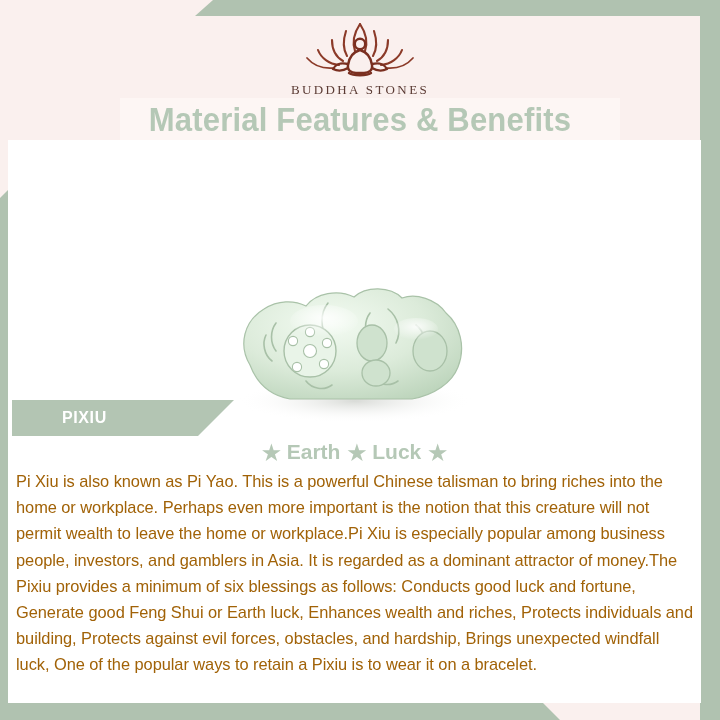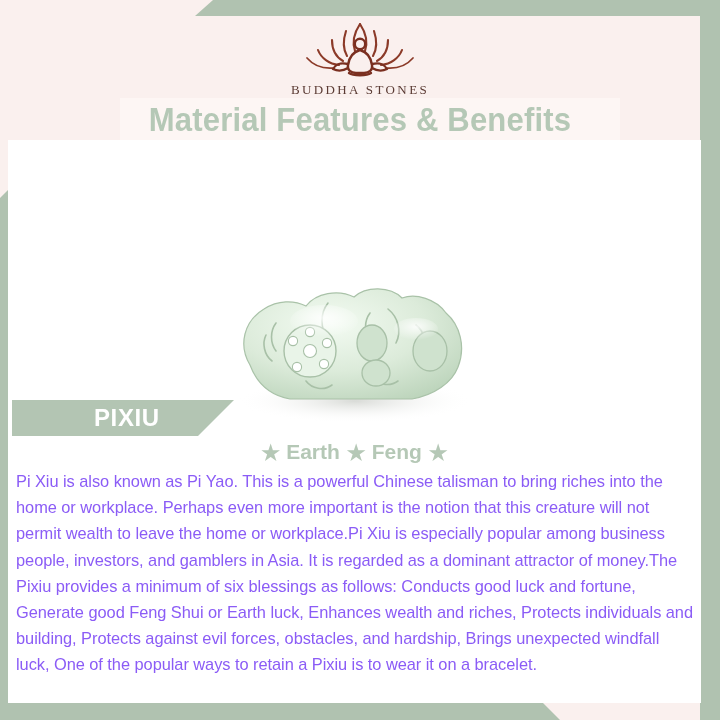"PIXIU" .pixiu-label { font-size: 24px -> 16px; margin-left: 82px -> 50px }
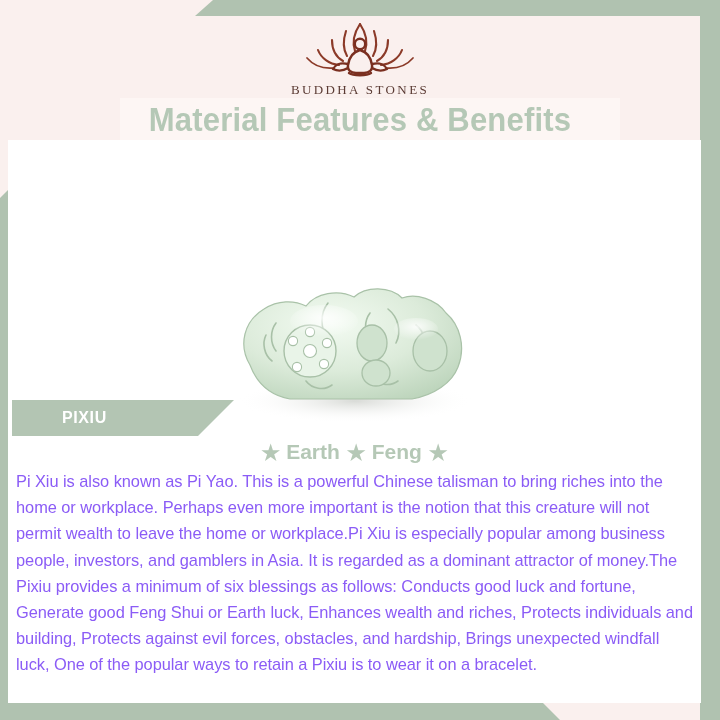"Feng" span { text: Feng -> Luck }
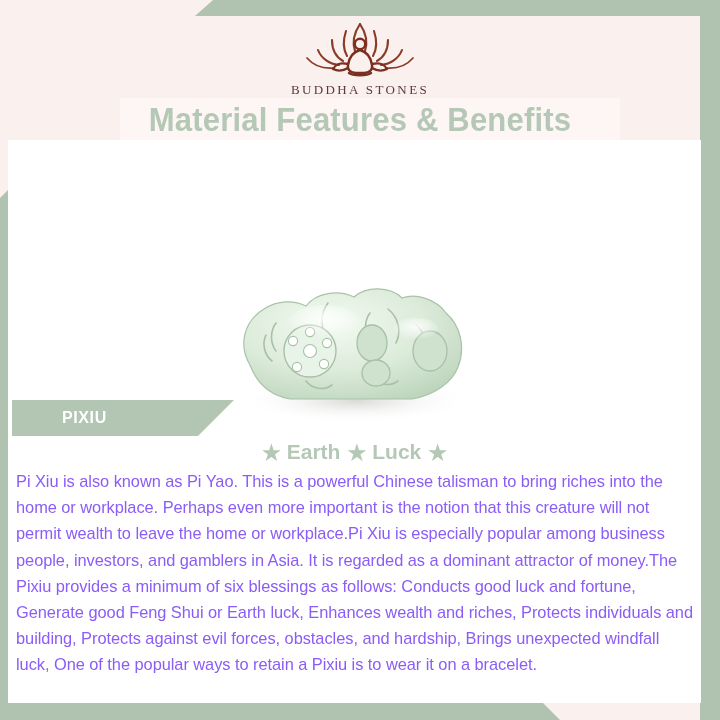"Pi Xiu is also known" .body-copy { color: #8b5cf6 -> #a16207 }
